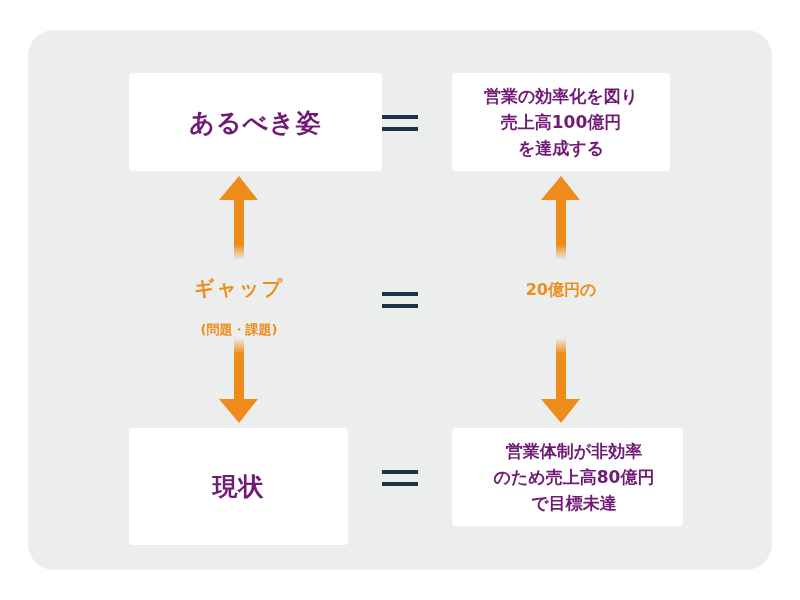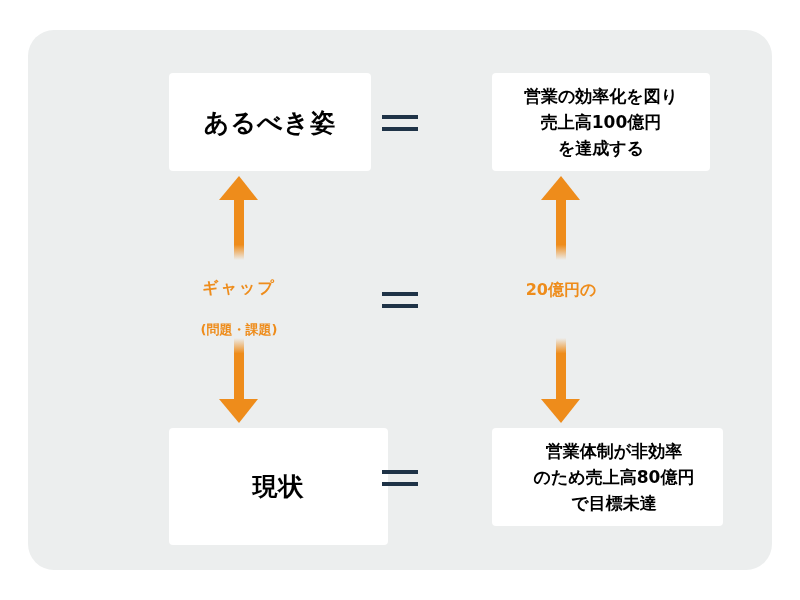"営業の効率化を図り" .box { color: #000000 -> #701a75; margin-left: 40px -> none }
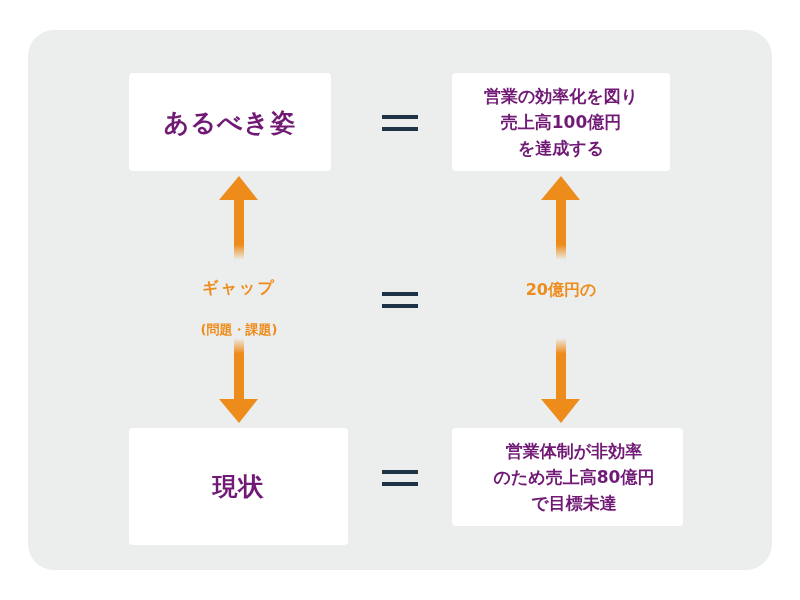"あるべき姿" div.box { width: 202px -> 253px }
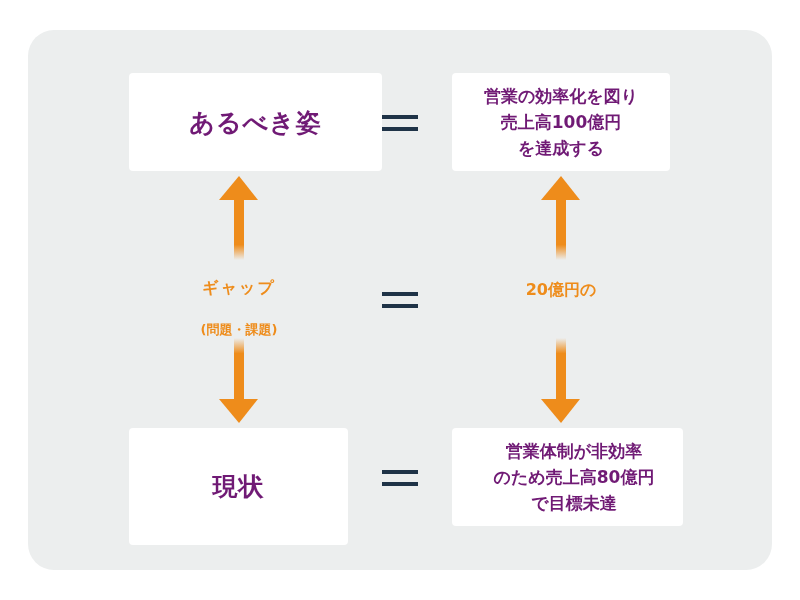"ギャップ" div { font-size: 16px -> 20px }
